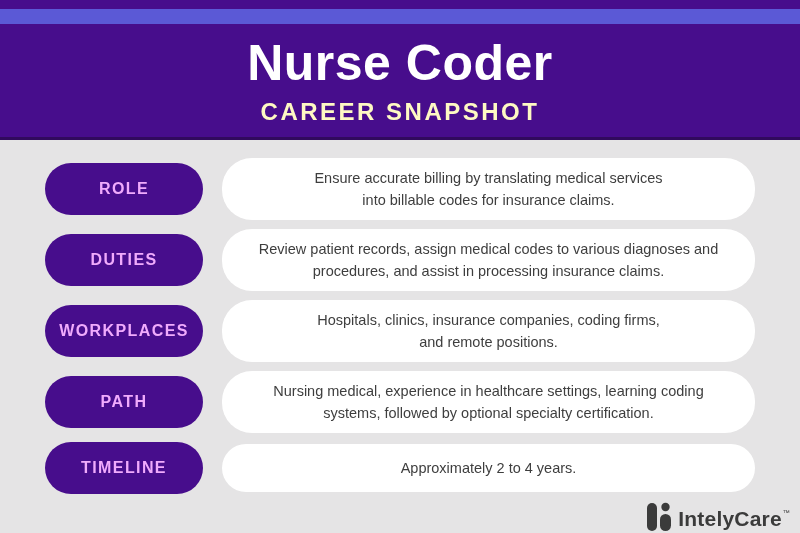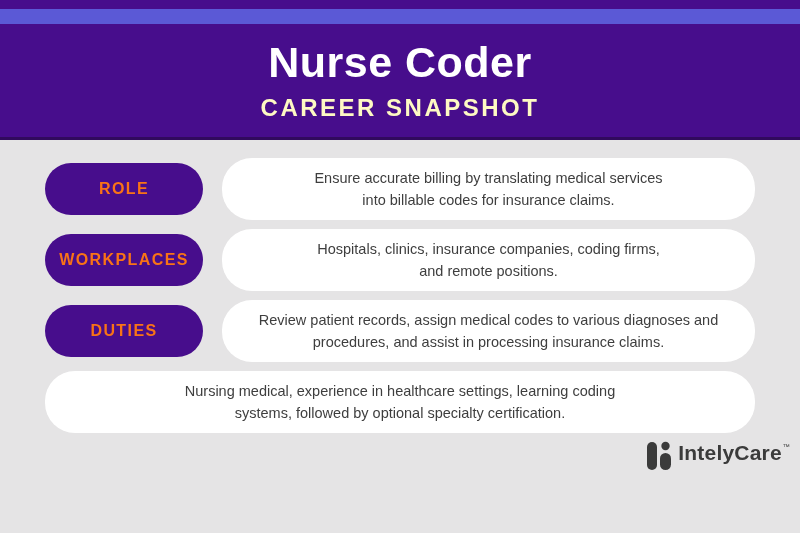"Nurse Coder" .title { font-size: 43px -> 50px }
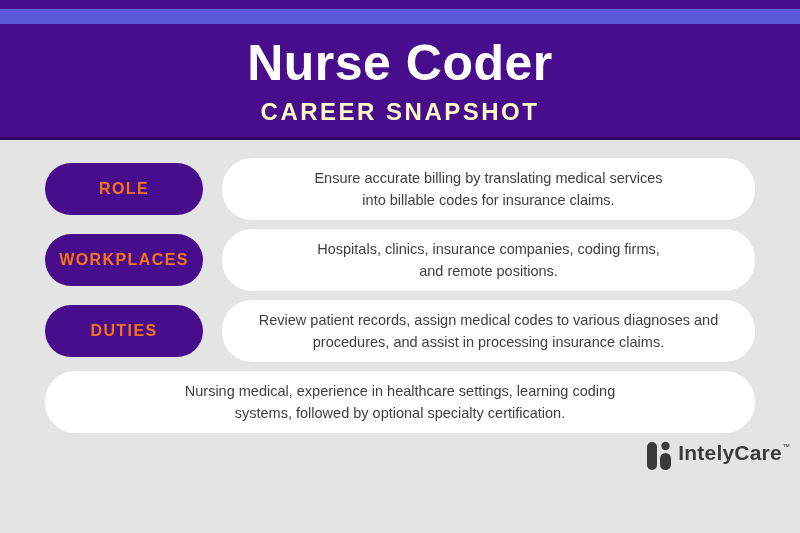"ROLE" .pill { color: #f97316 -> #f0abfc }
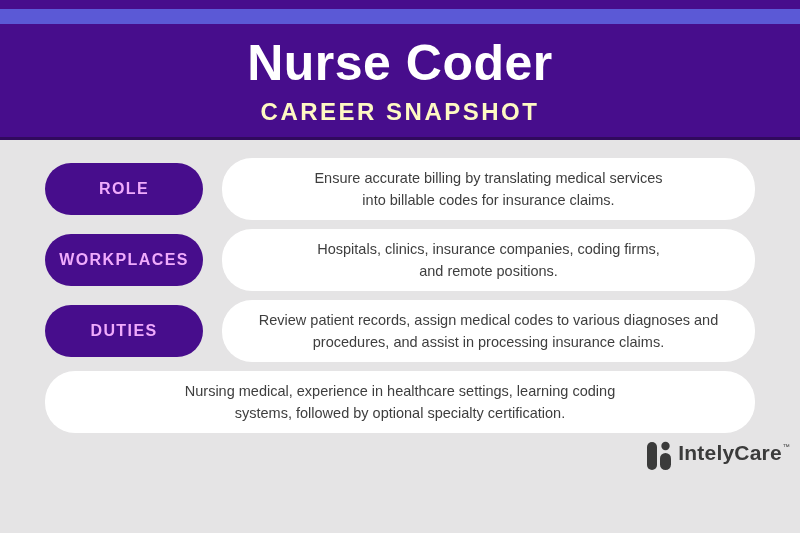"WORKPLACES" div.row { order: before "DUTIES" -> after "DUTIES" }
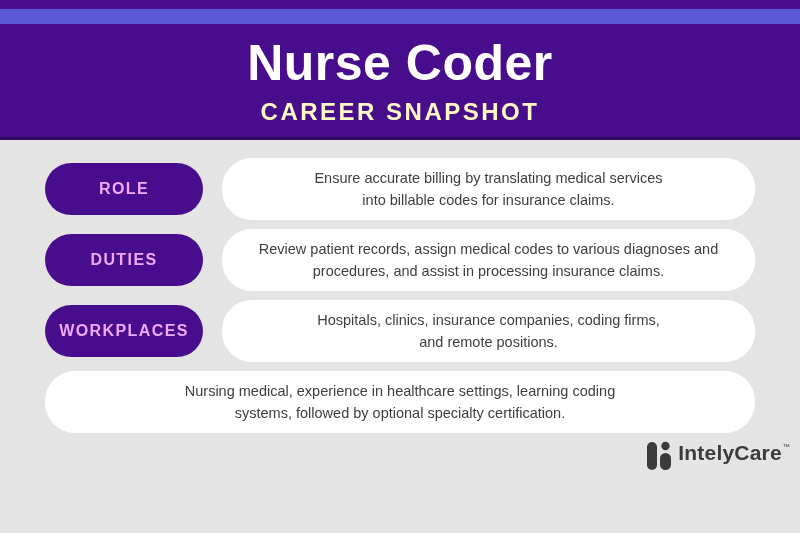"PATH" div.pill { html: none -> <div>PATH</div> }
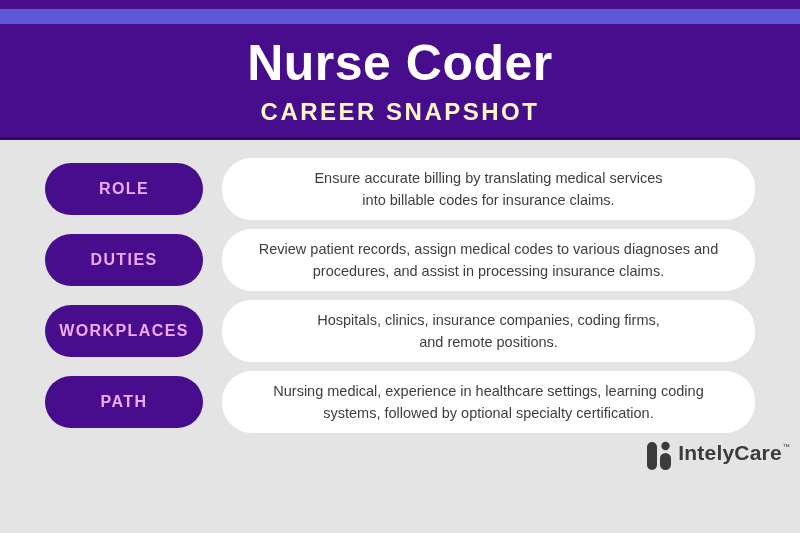"TIMELINE" div.row { html: none -> <div> <div>TIMELINE</div> <div>Approximately 2 to 4 years.</div> </div> }
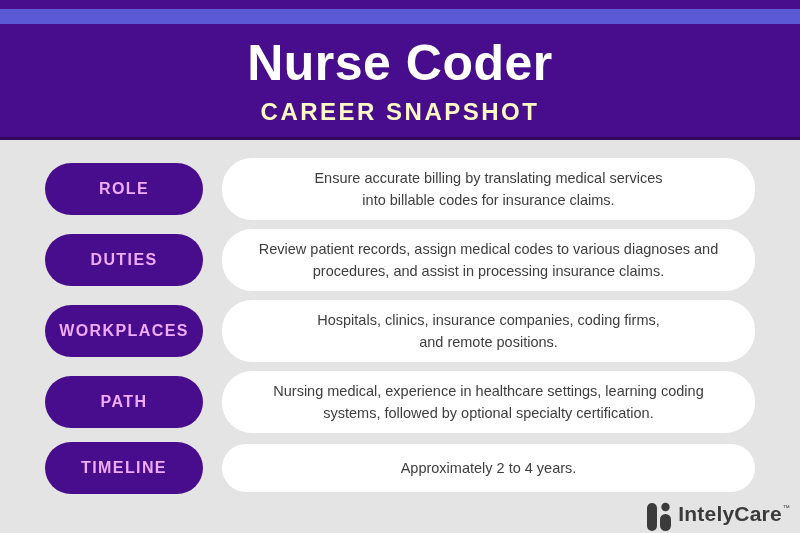"IntelyCare" .footer { align-items: flex-start -> flex-end }
